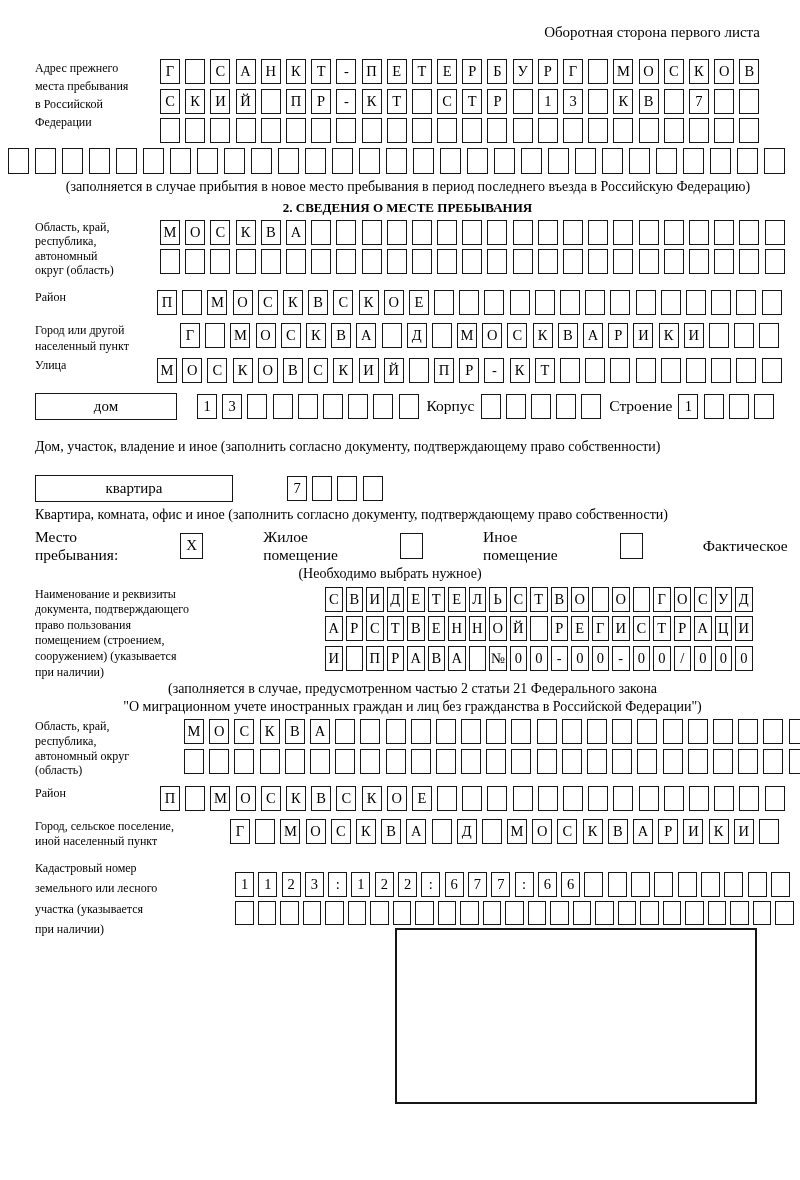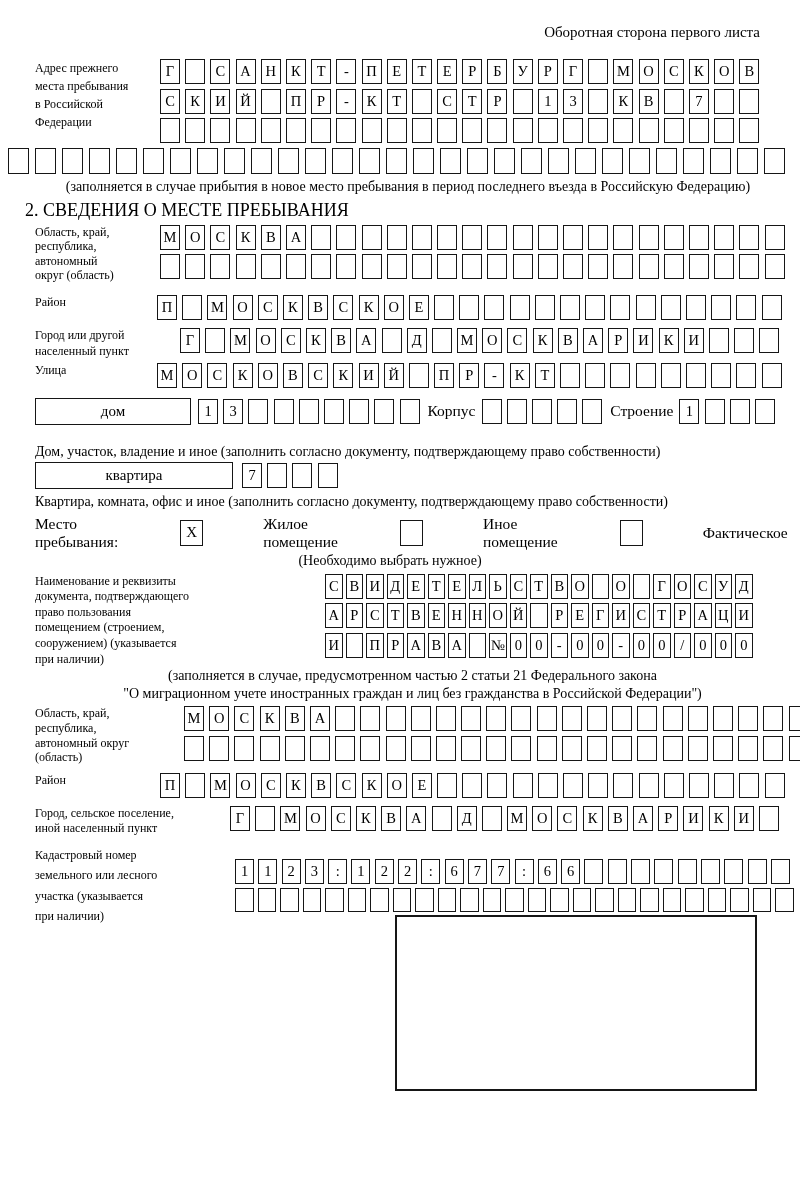"2. СВЕДЕНИЯ О МЕСТЕ ПРЕБЫВАНИЯ" .sec-title { font-size: 18px -> 13px; font-weight: normal -> bold; text-align: left -> center }
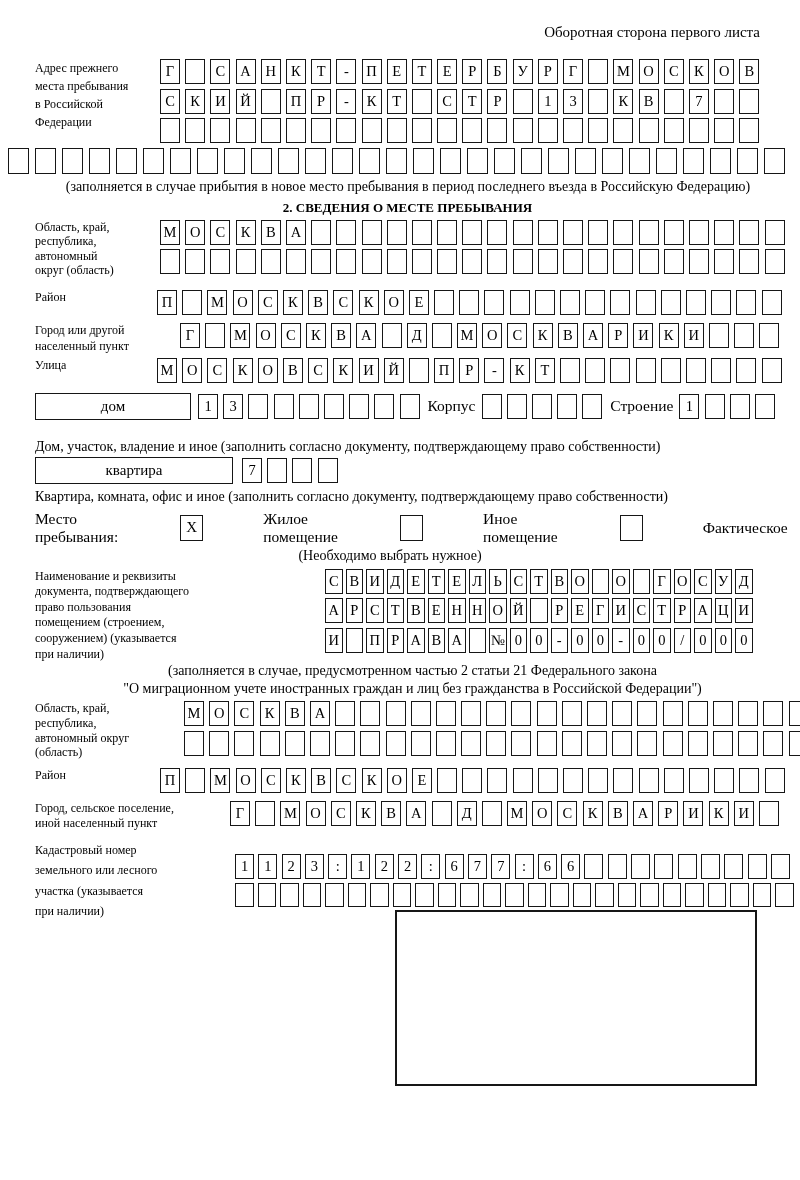"дом" .rect-dom { margin-right: 7px -> 20px; width: 156px -> 142px }
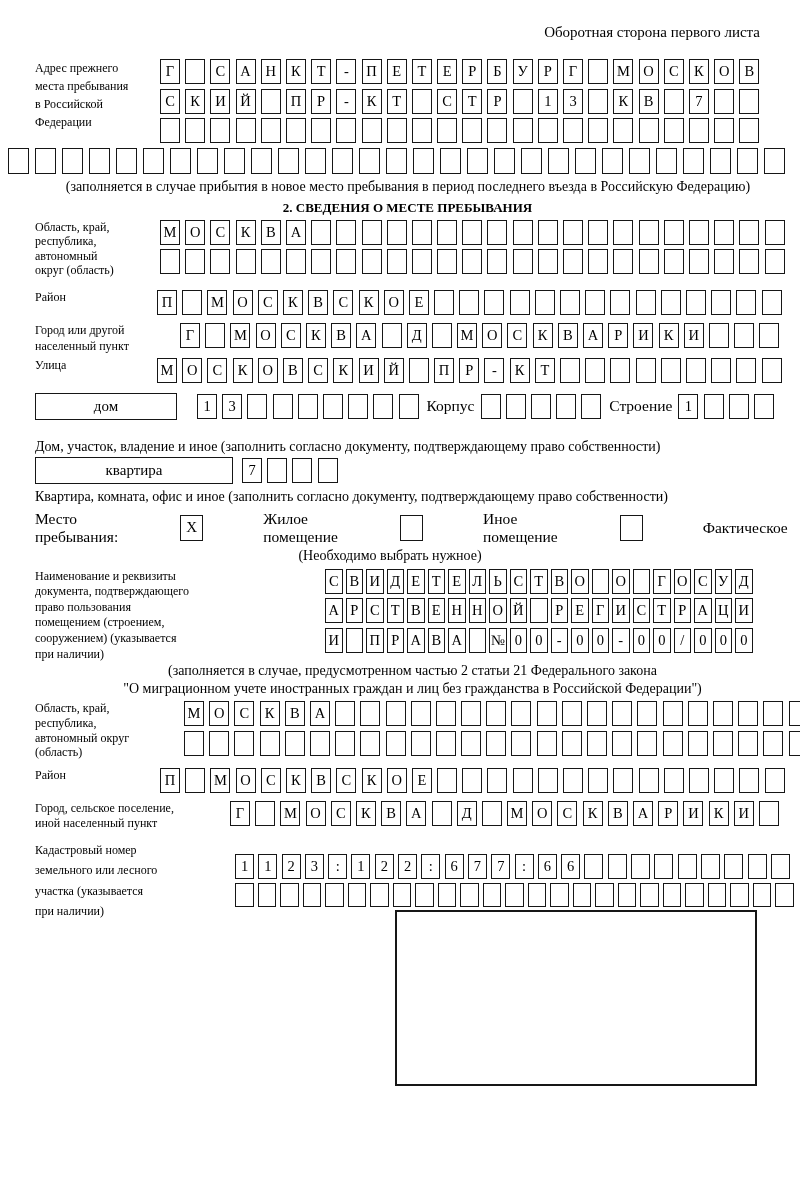"квартира" .r-kv { gap: none -> 45px; margin-top: 2px -> 20px }
